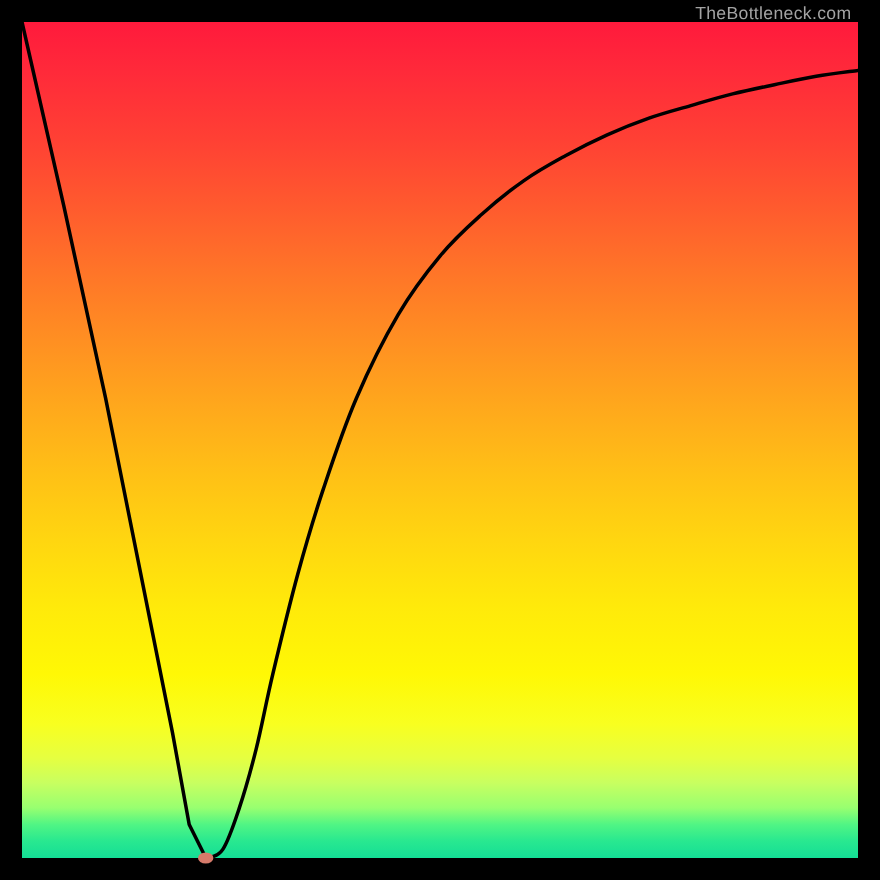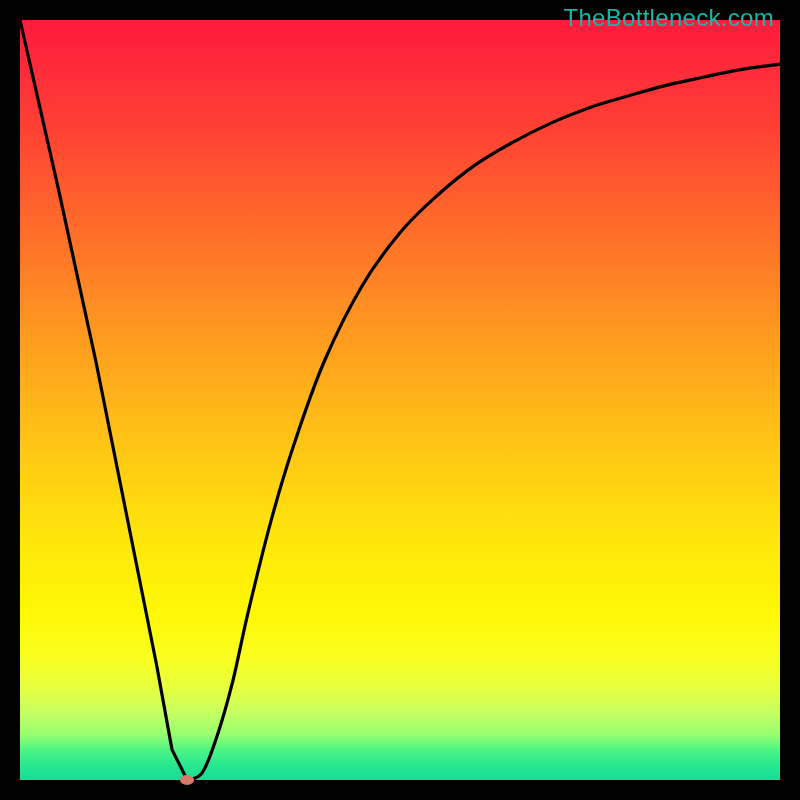"TheBottleneck.com" .watermark { color: #14b8a6 -> #a3a3a3; font-size: 24px -> 16px }
